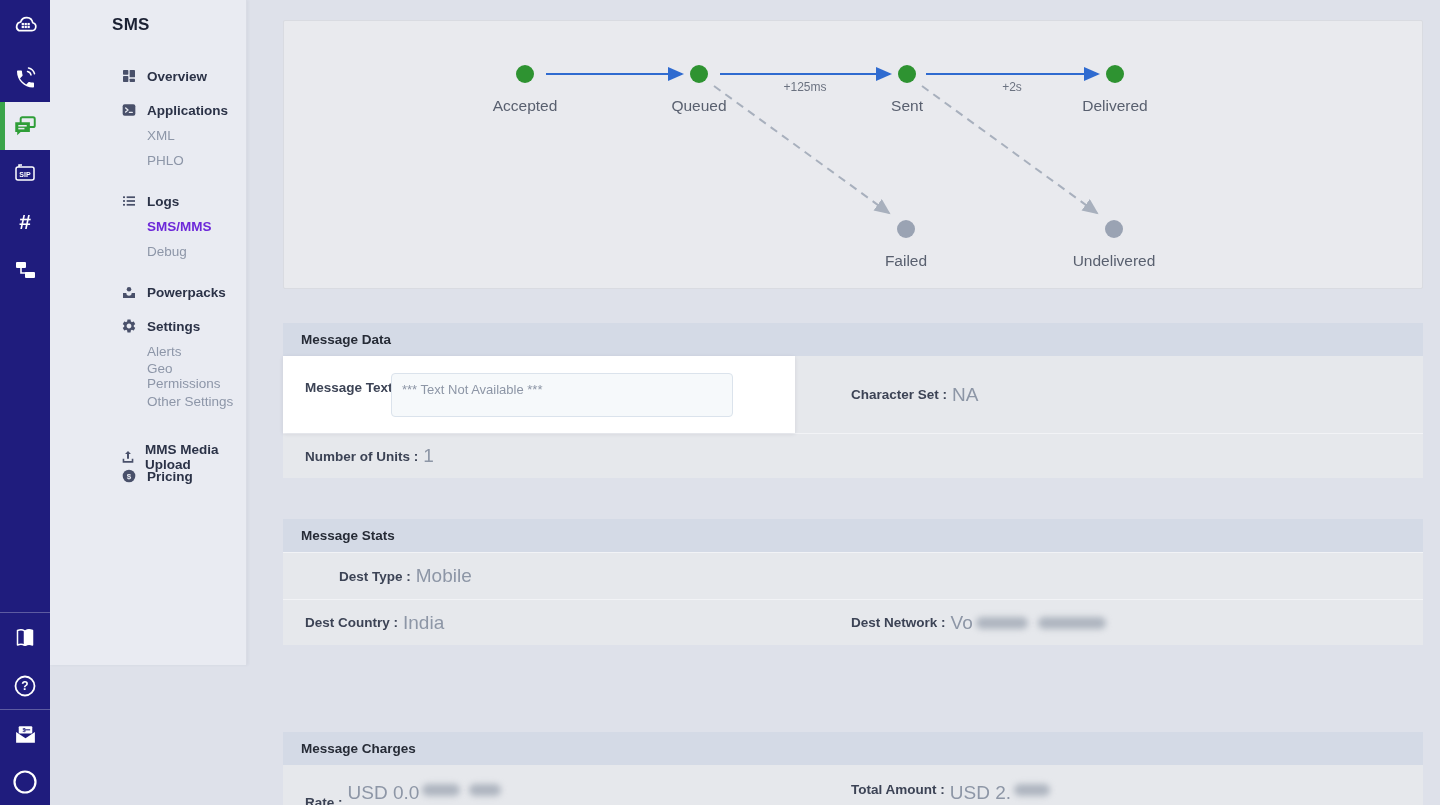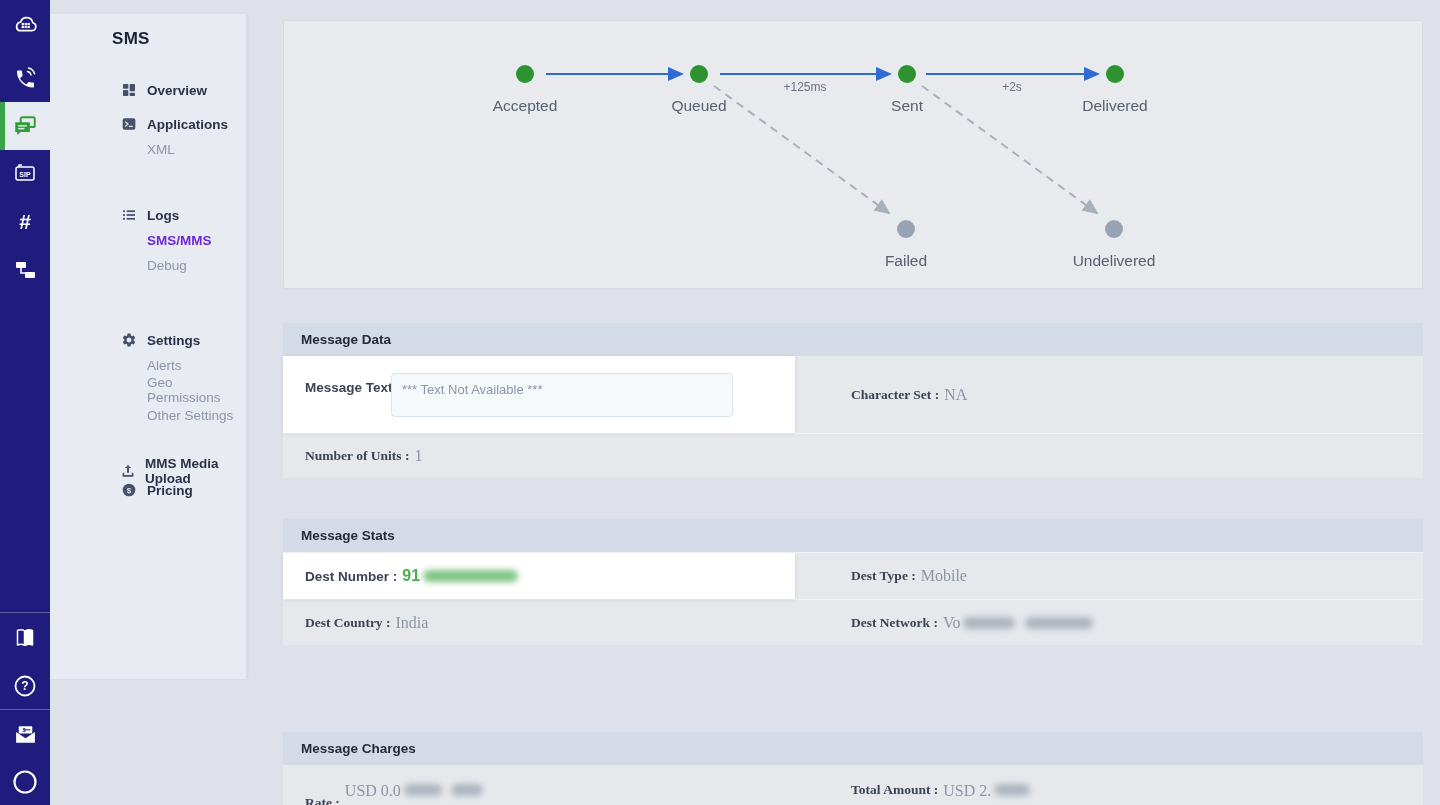"SMS" .subbar { margin-top: 14px -> none }
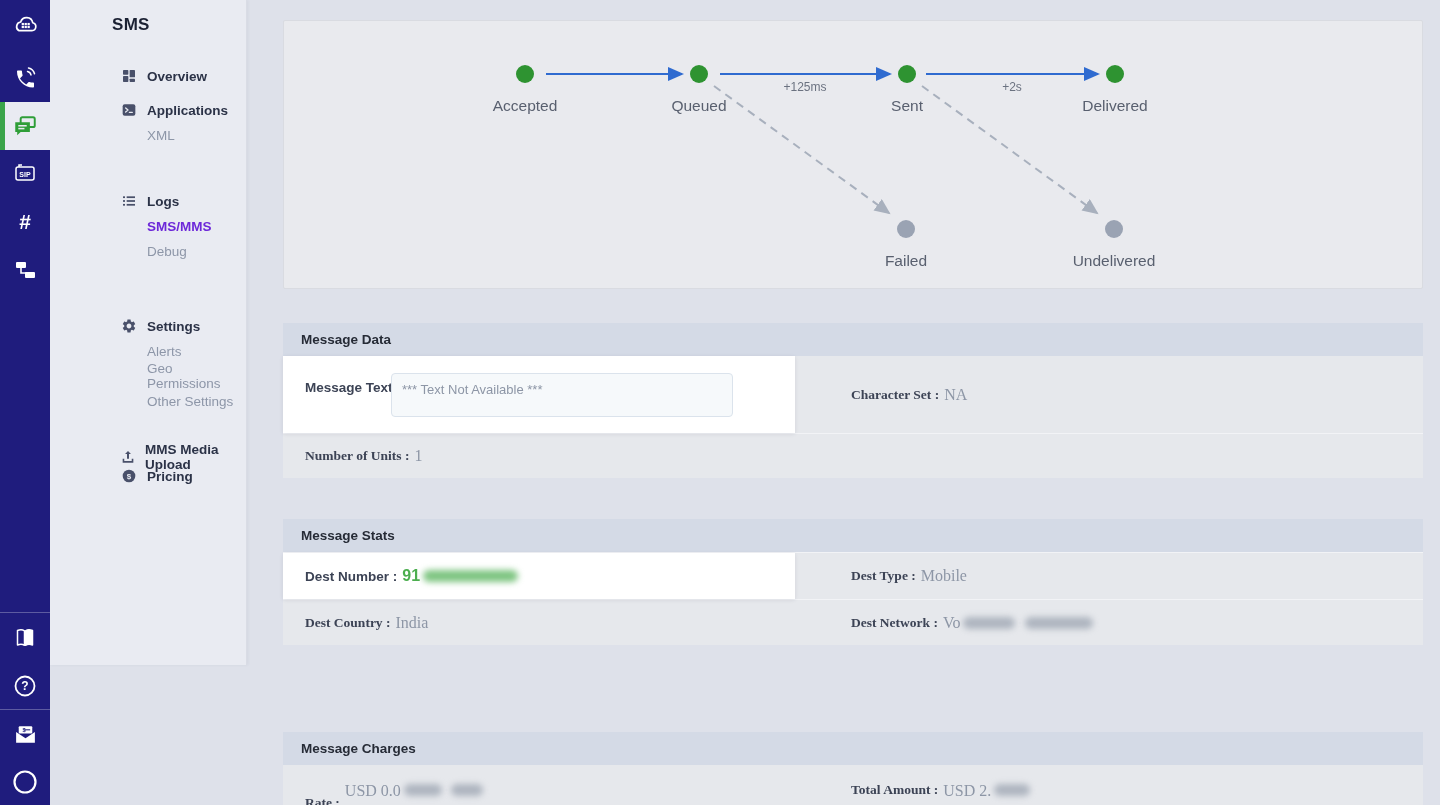"PHLO" div.nav-item { html: none -> <div> <span>PHLO</span> </div> }
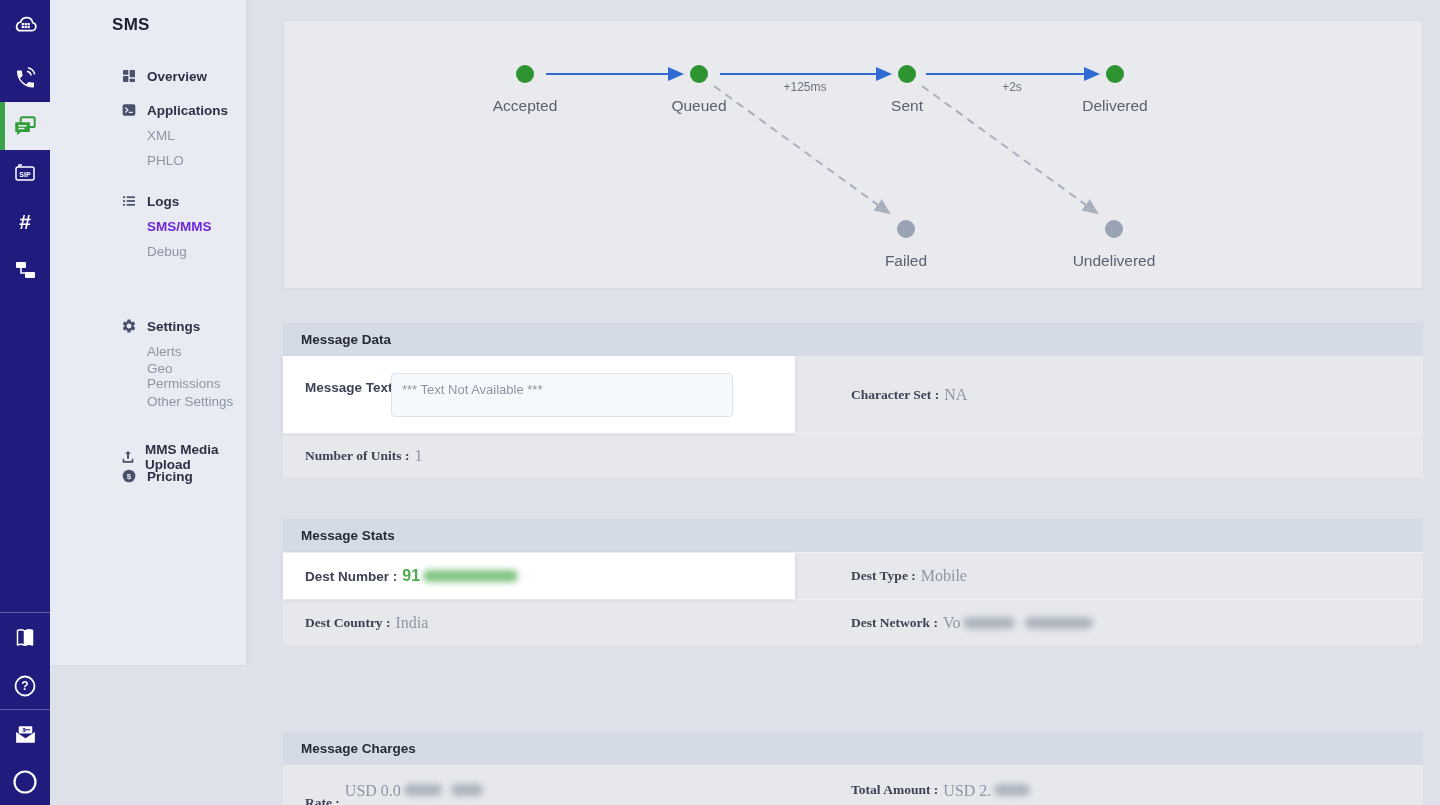"Powerpacks" div.nav-item { html: none -> <div> <span> <svg> <circle></circle> <path></path> </svg> </span> <span>Powerpacks</span> </div> }
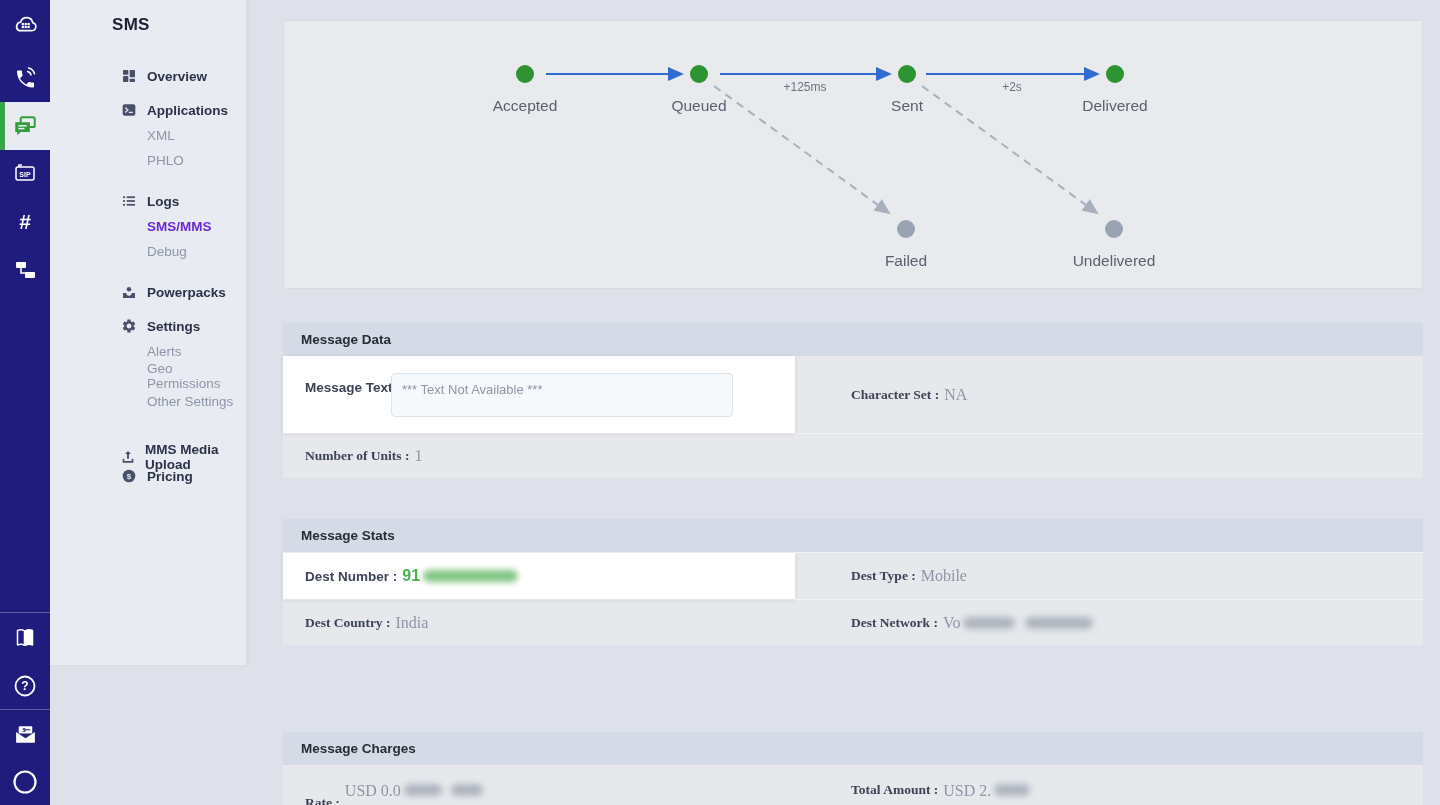"Character Set :" .gray { font-family: Liberation Serif, serif -> none }
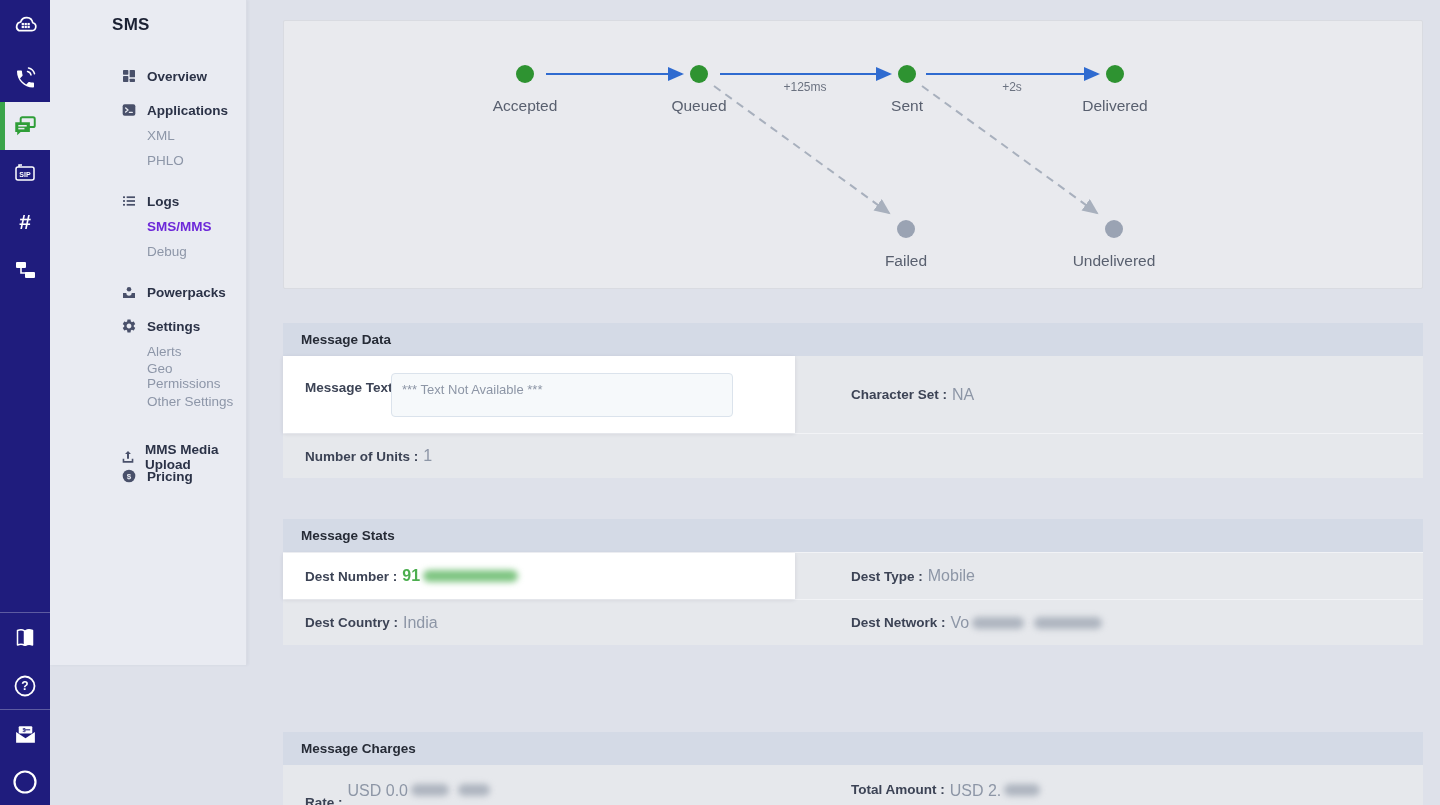"NA" .val { font-size: 16px -> 19px }
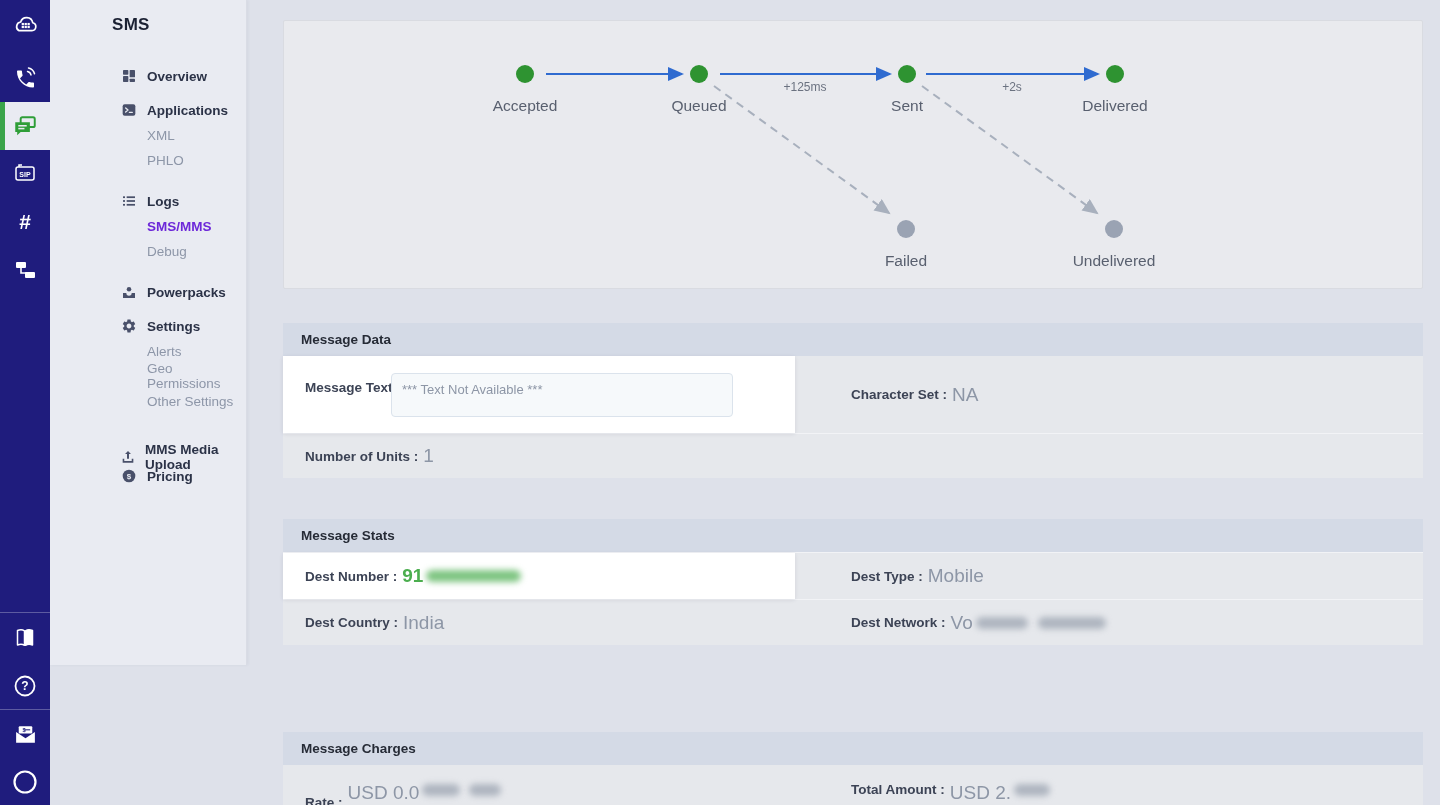"Dest Number :" div.cell { html: <div> <span>Dest Number :</span> <span>91</span> <span></span> </div> -> none }
